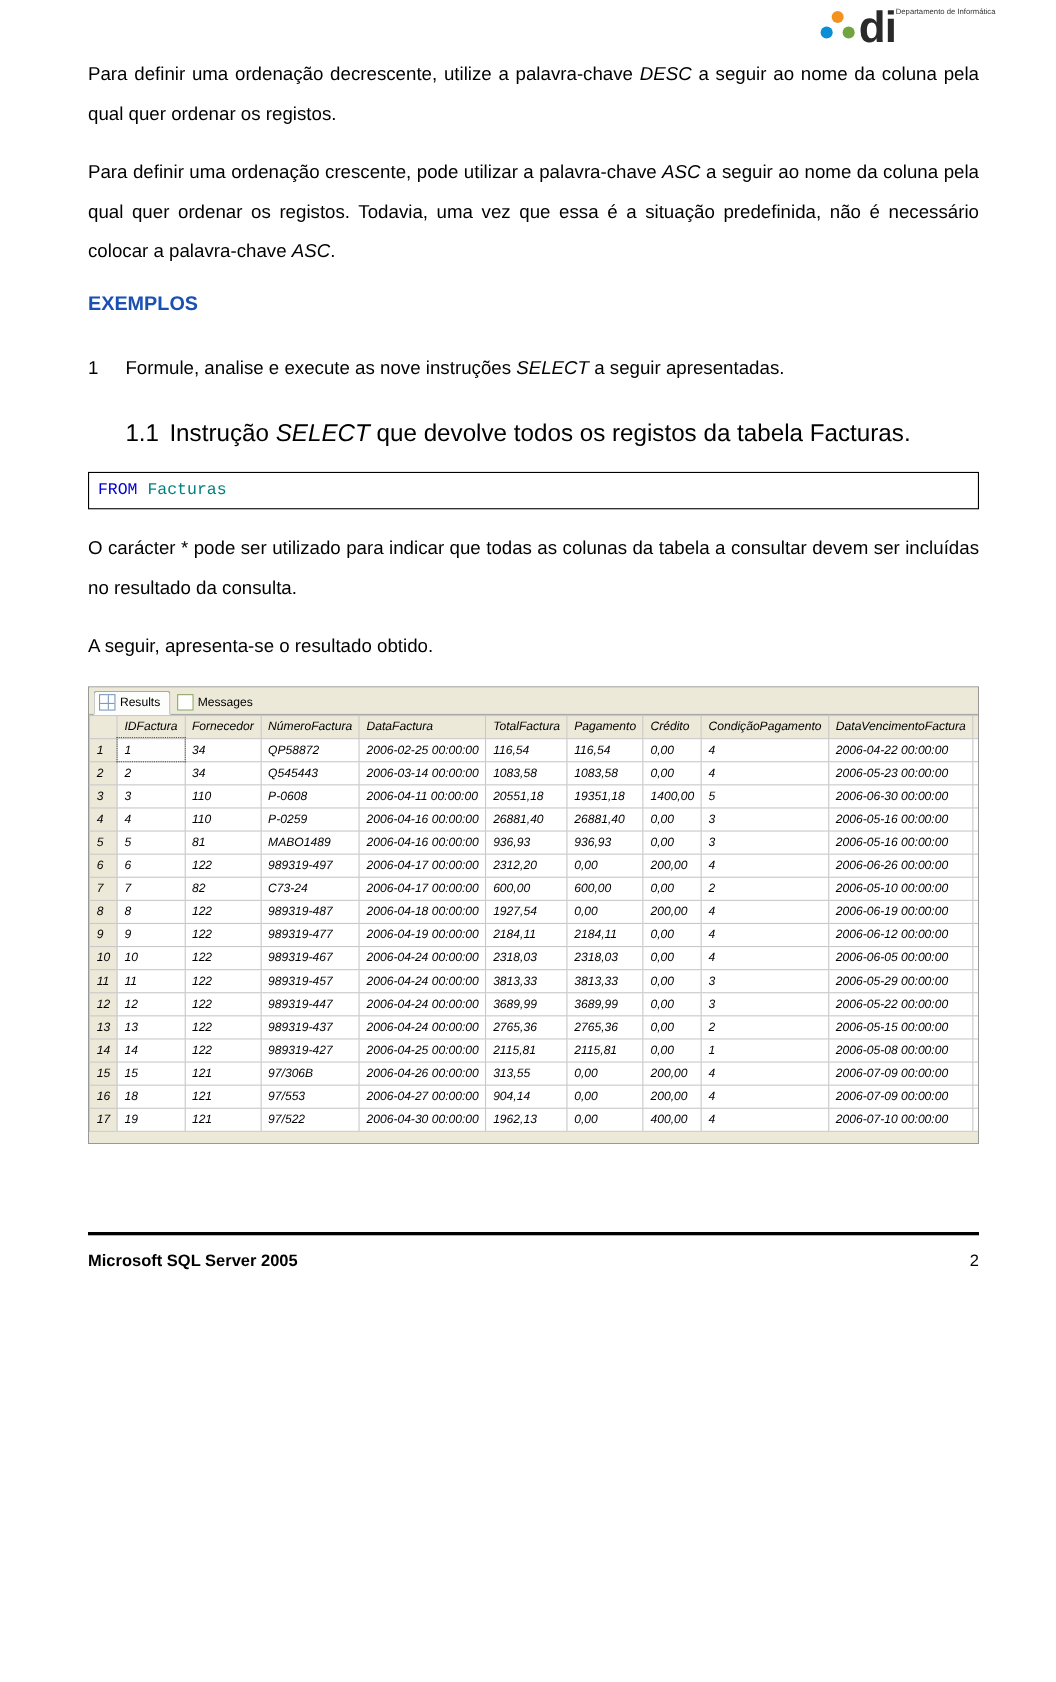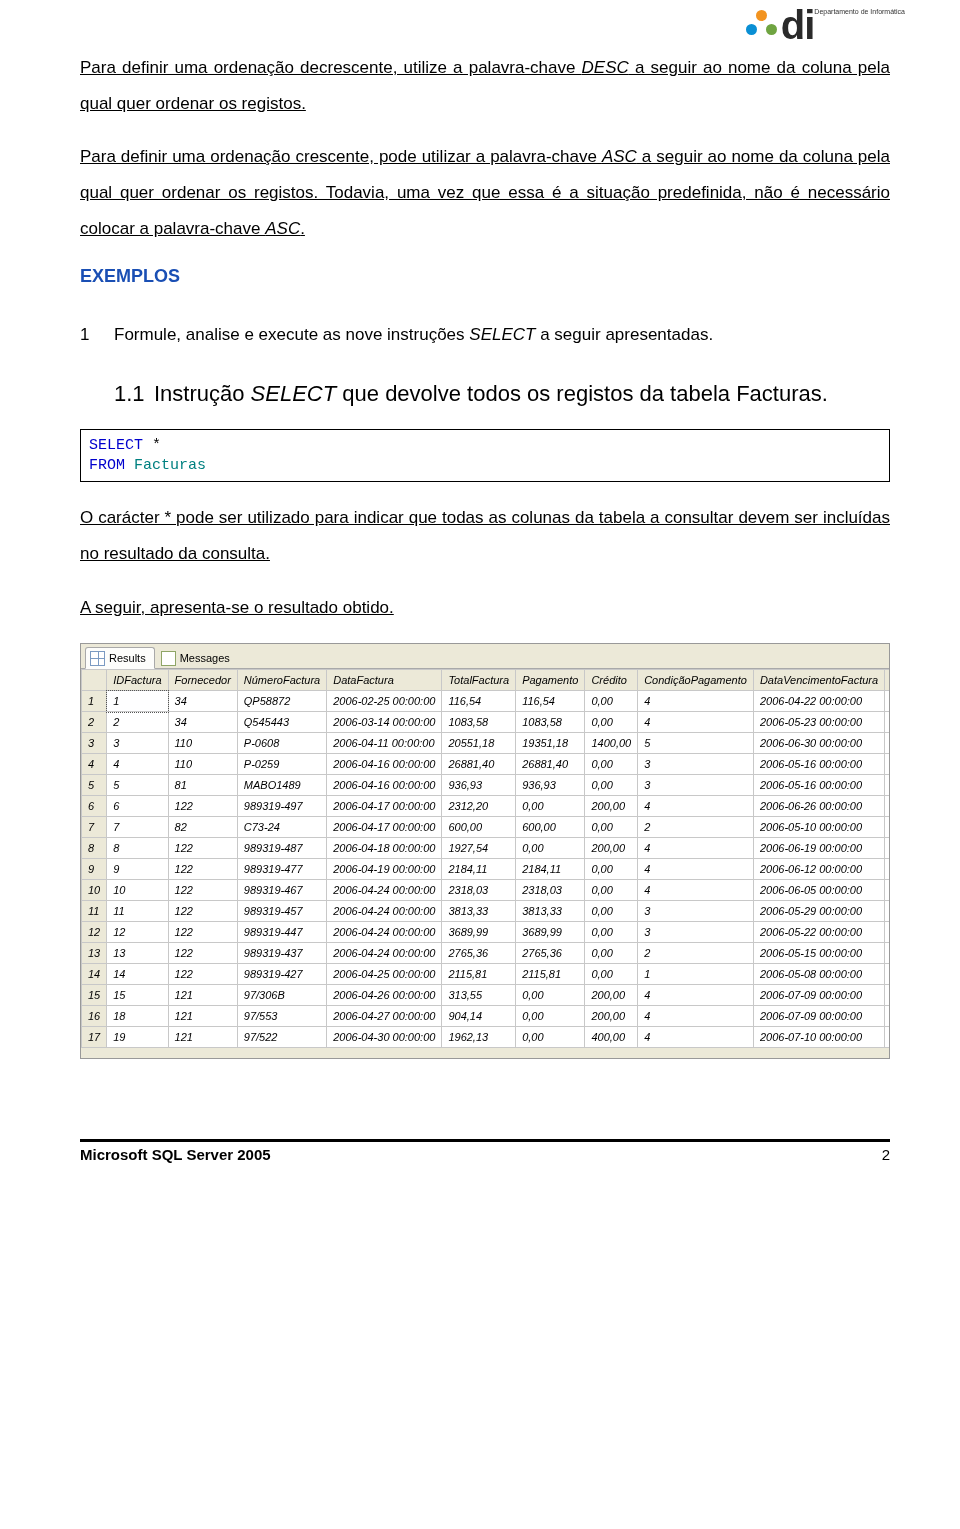"Para definir uma ordenação decrescente," .body-text { text-decoration: underline -> none }
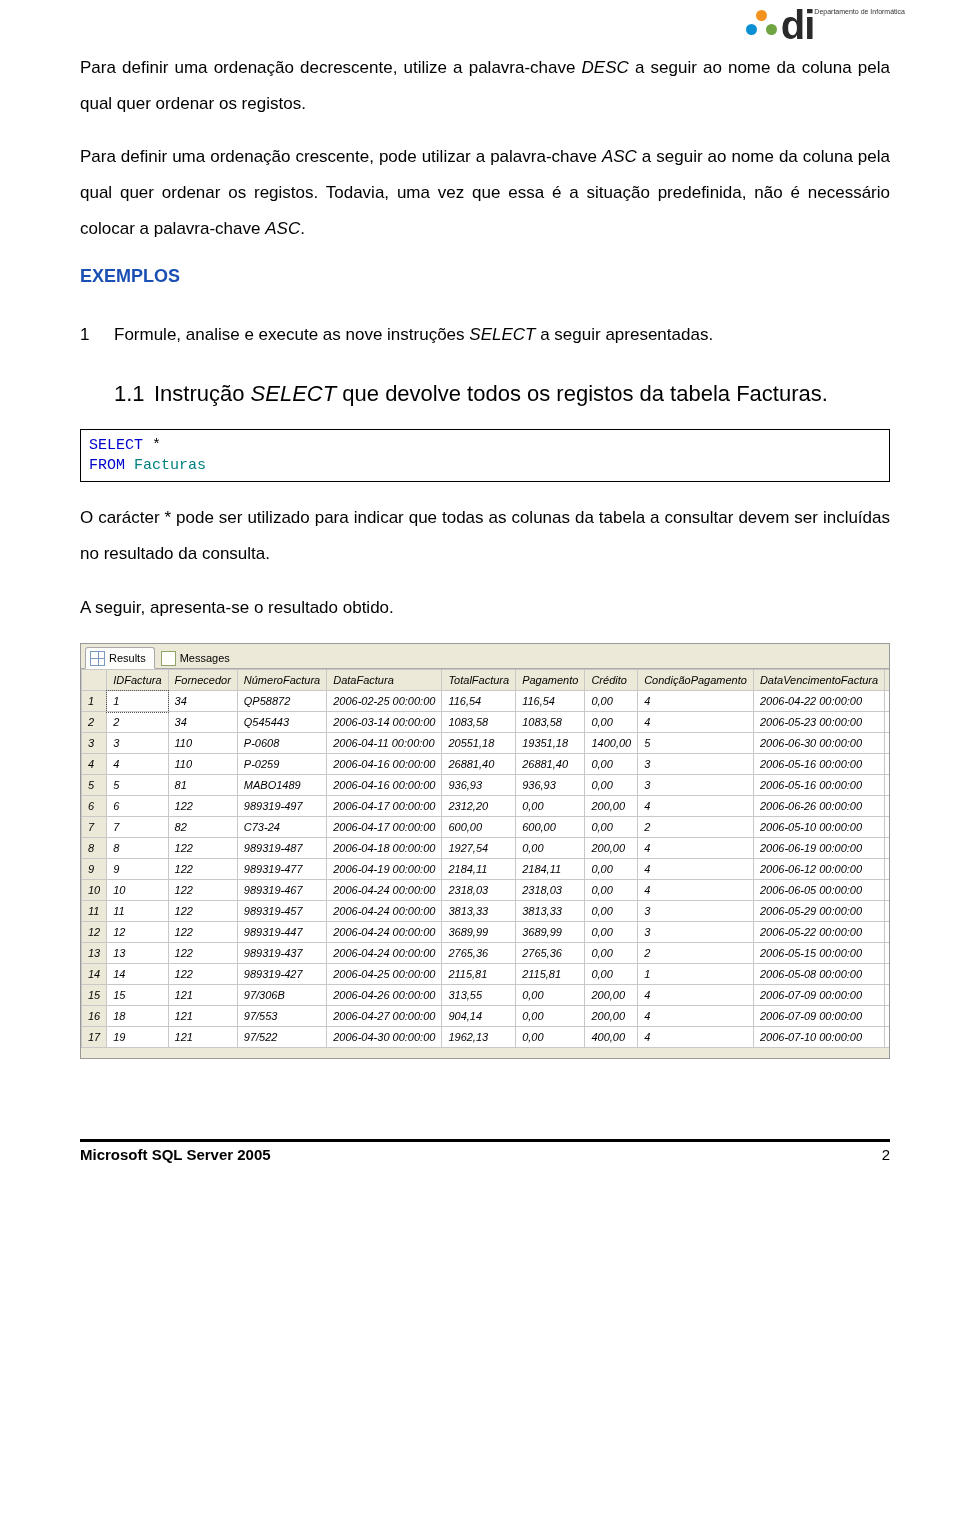"SELECT *" div { html: <div><span>SELECT</span><span> *</span></div> -> none }
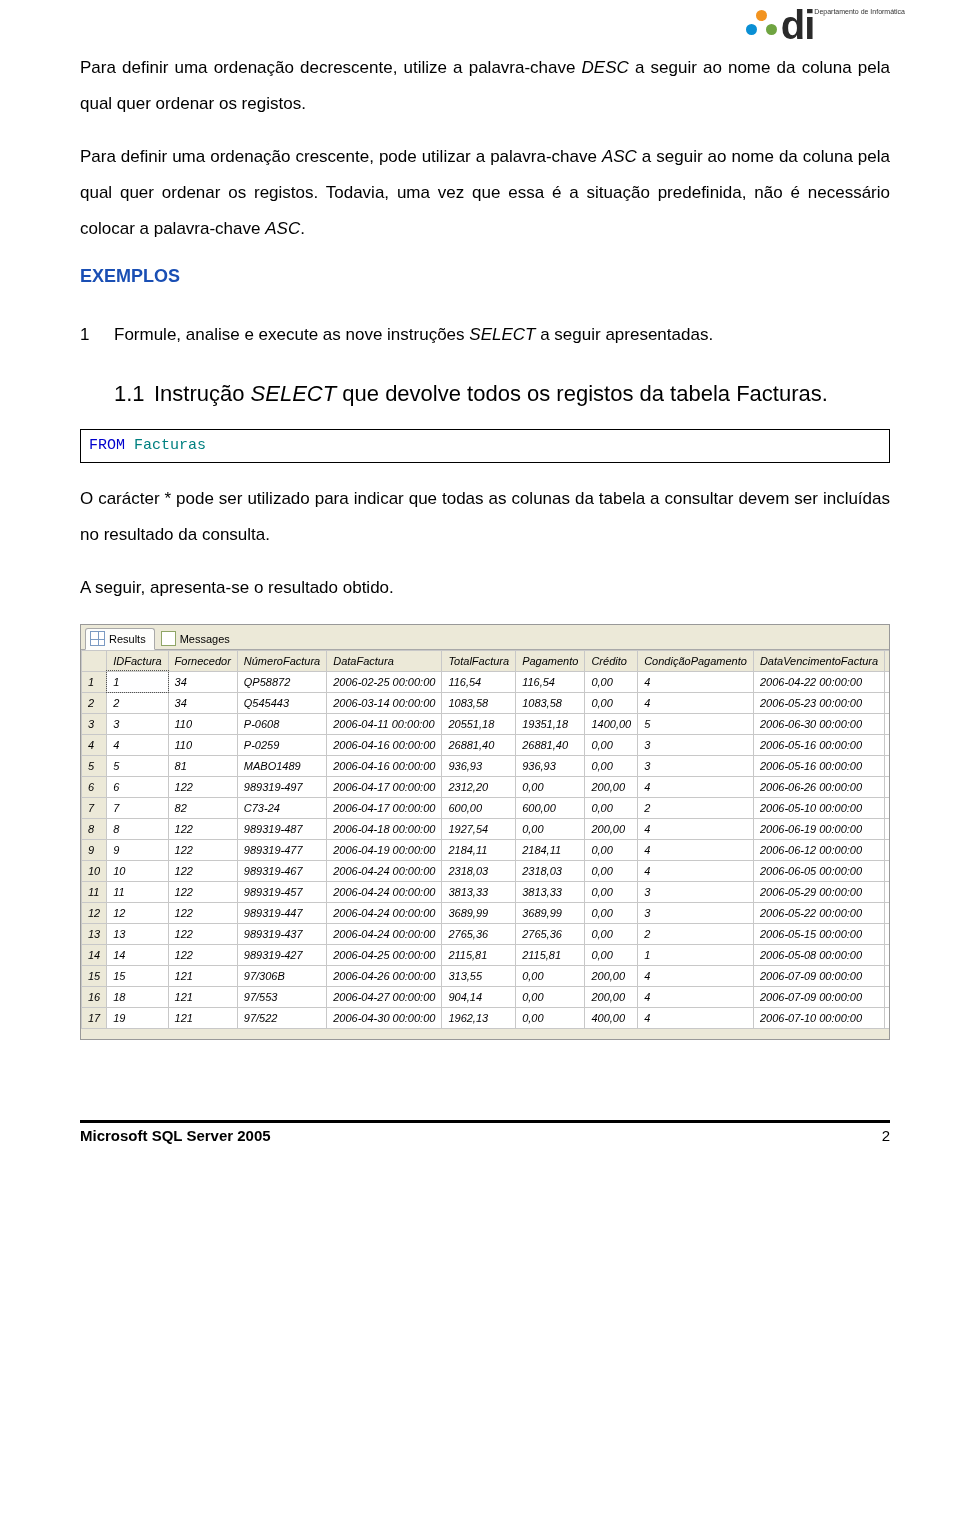"Microsoft SQL Server 2005" .footer-line { padding-top: 4px -> 15px }
